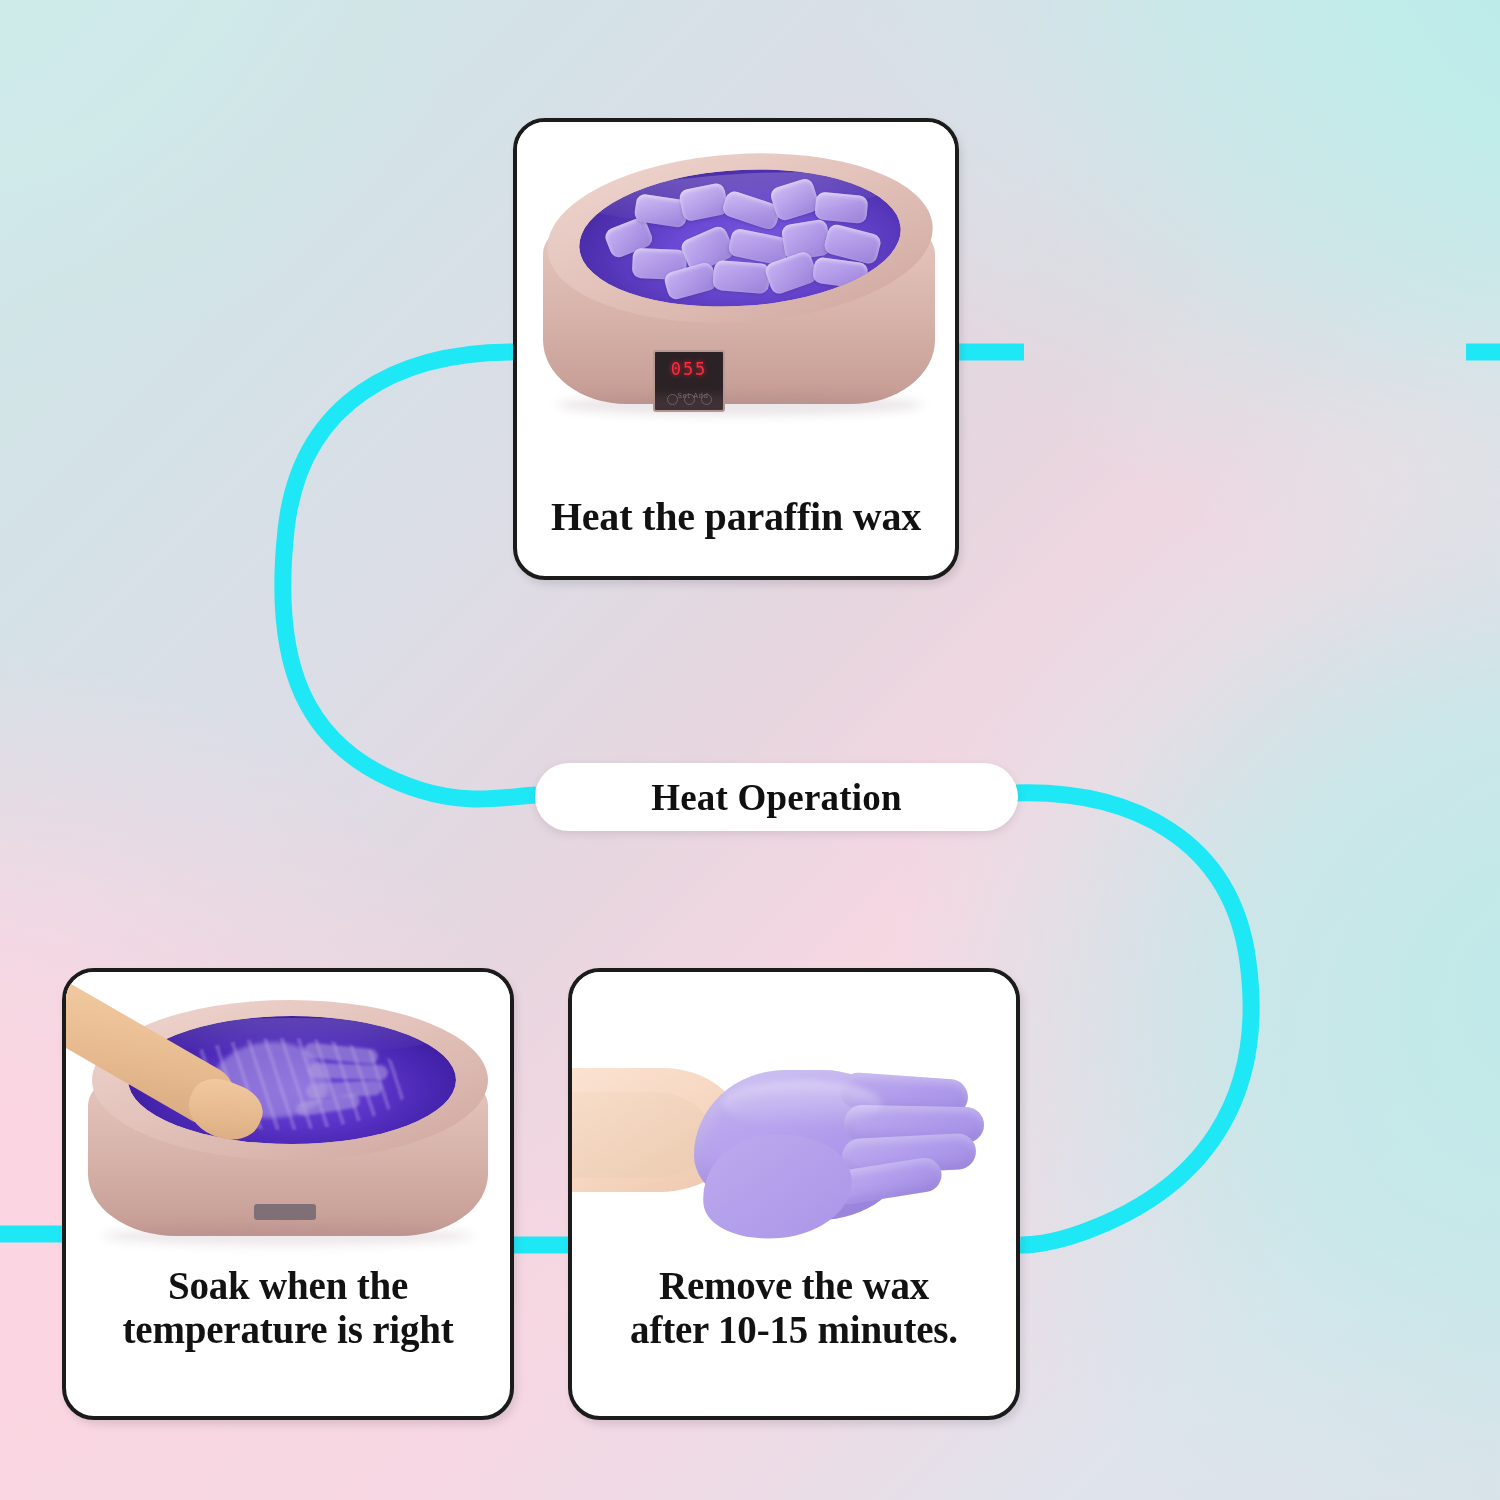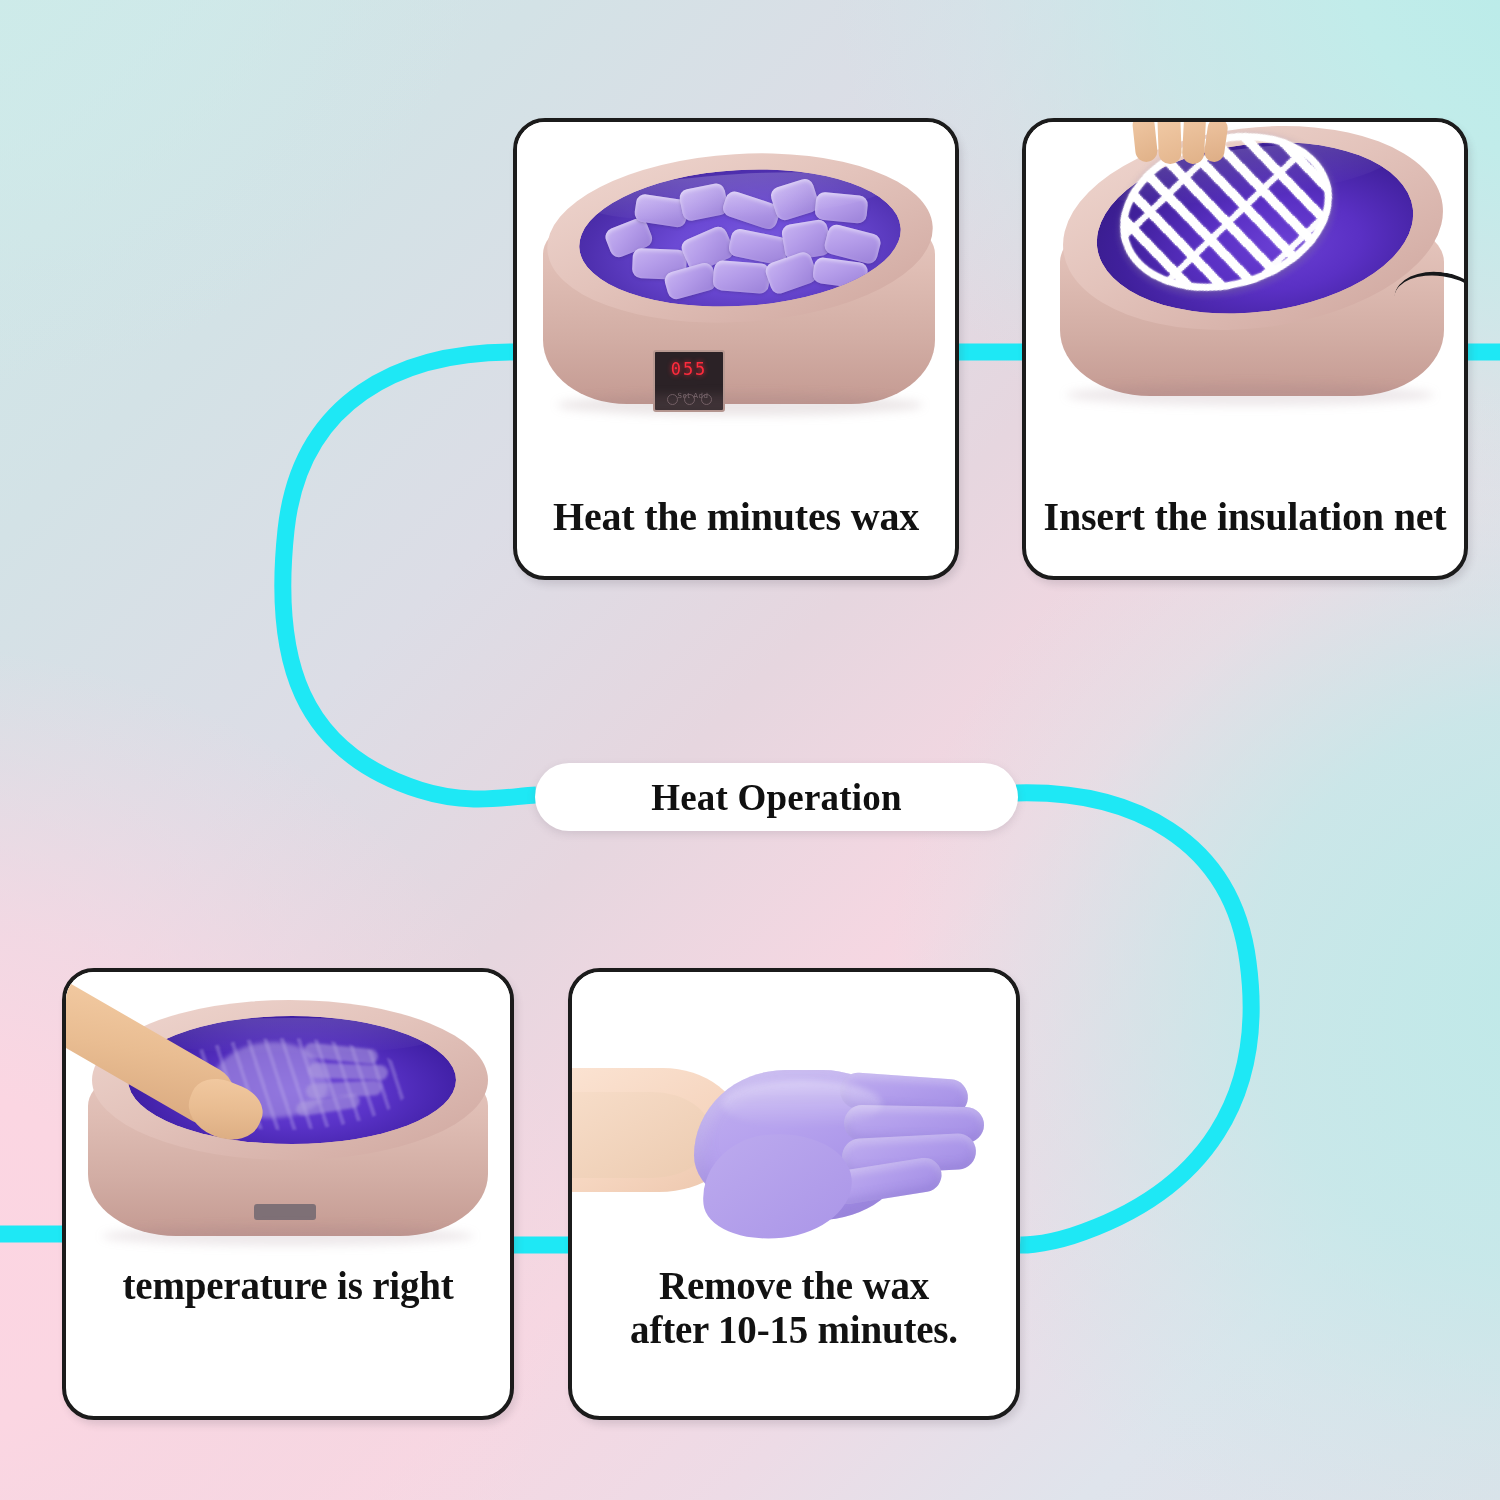"Heat the minutes wax" div.panel-caption { text: minutes -> paraffin }
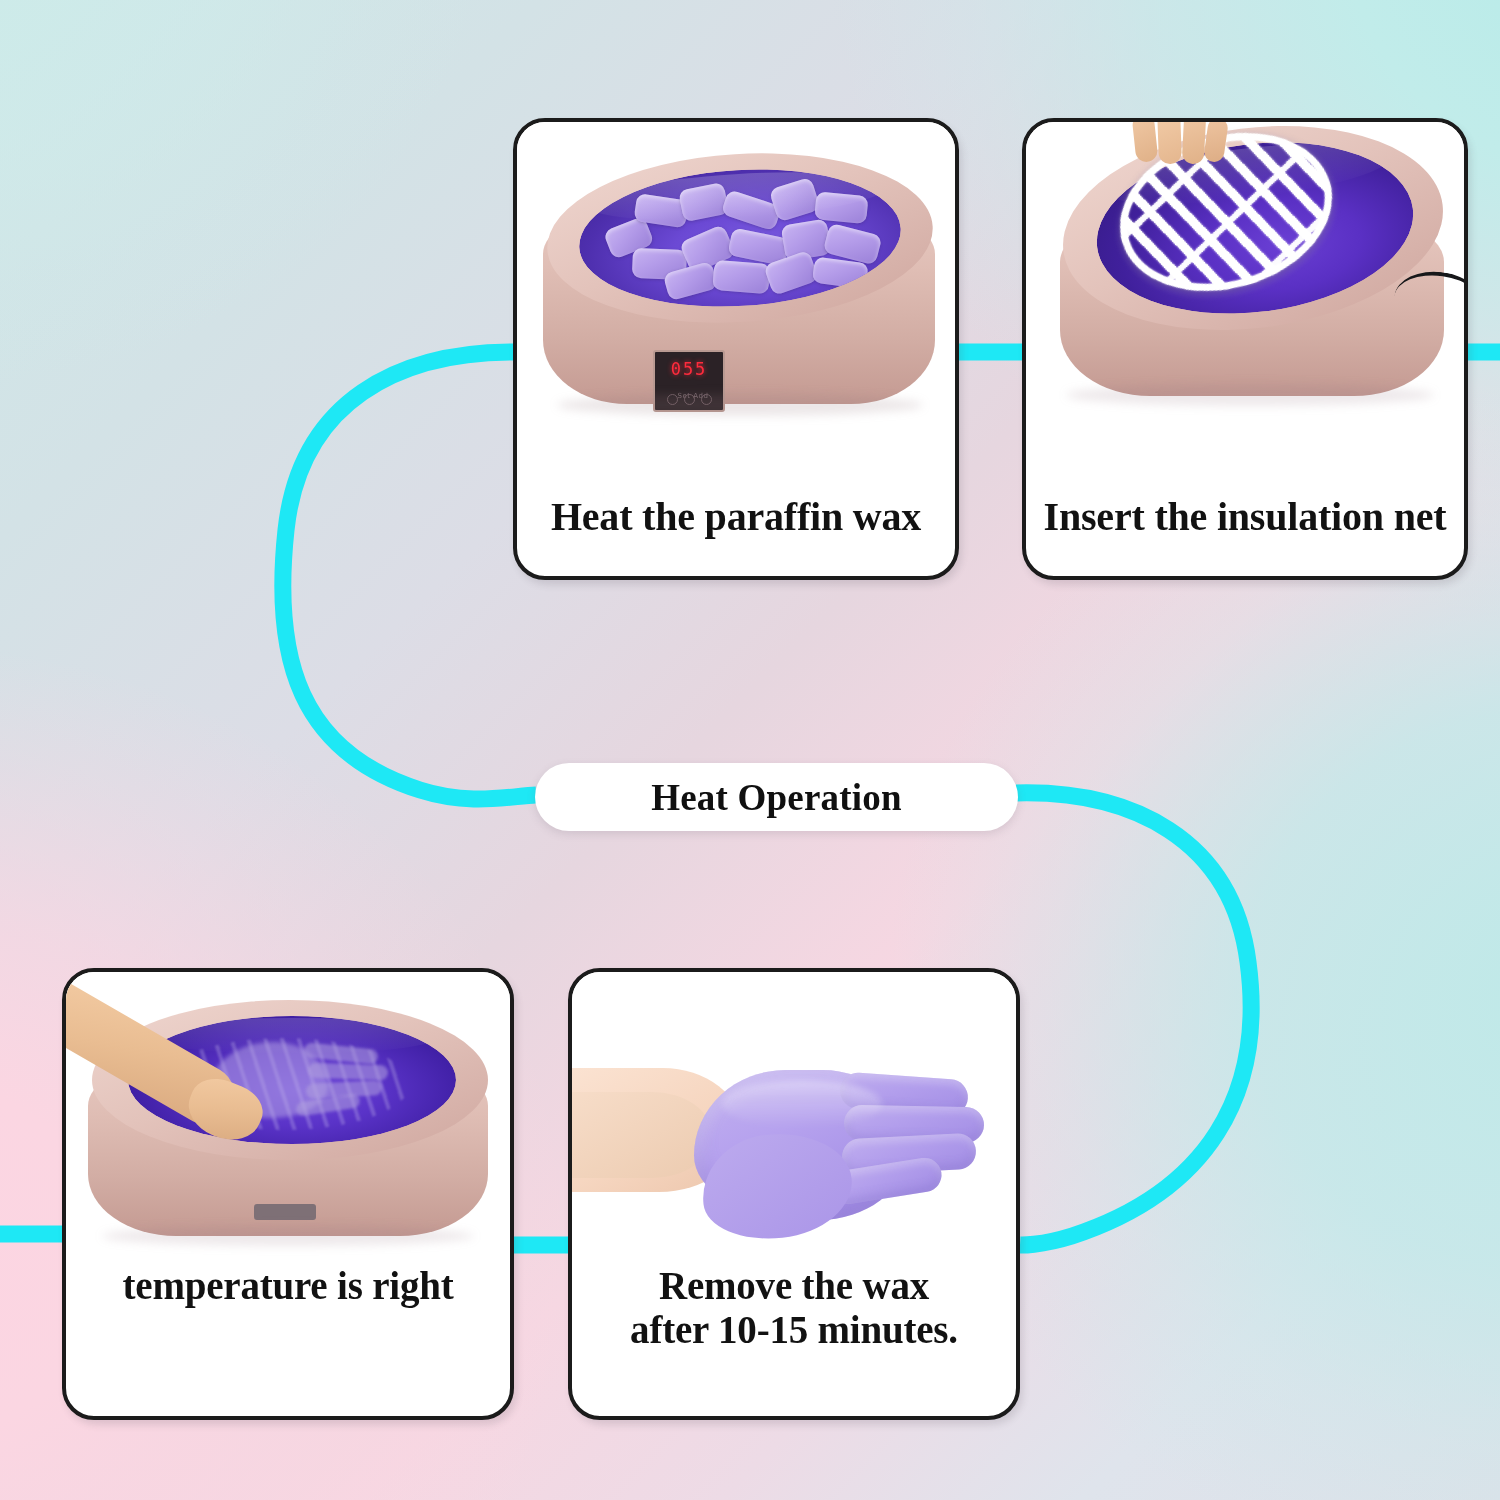"Insert the insulation net" div.panel { html: <div> <div> <div> <div></div> <div></div> <div> <div></div> <div></div> </div> <div> <div></div> <div></div> </div> <div></div> <div></div> <div></div> <div></div> <div></div> <div></div> </div> </div> <div>Insert the insulation net</div> </div> -> none }
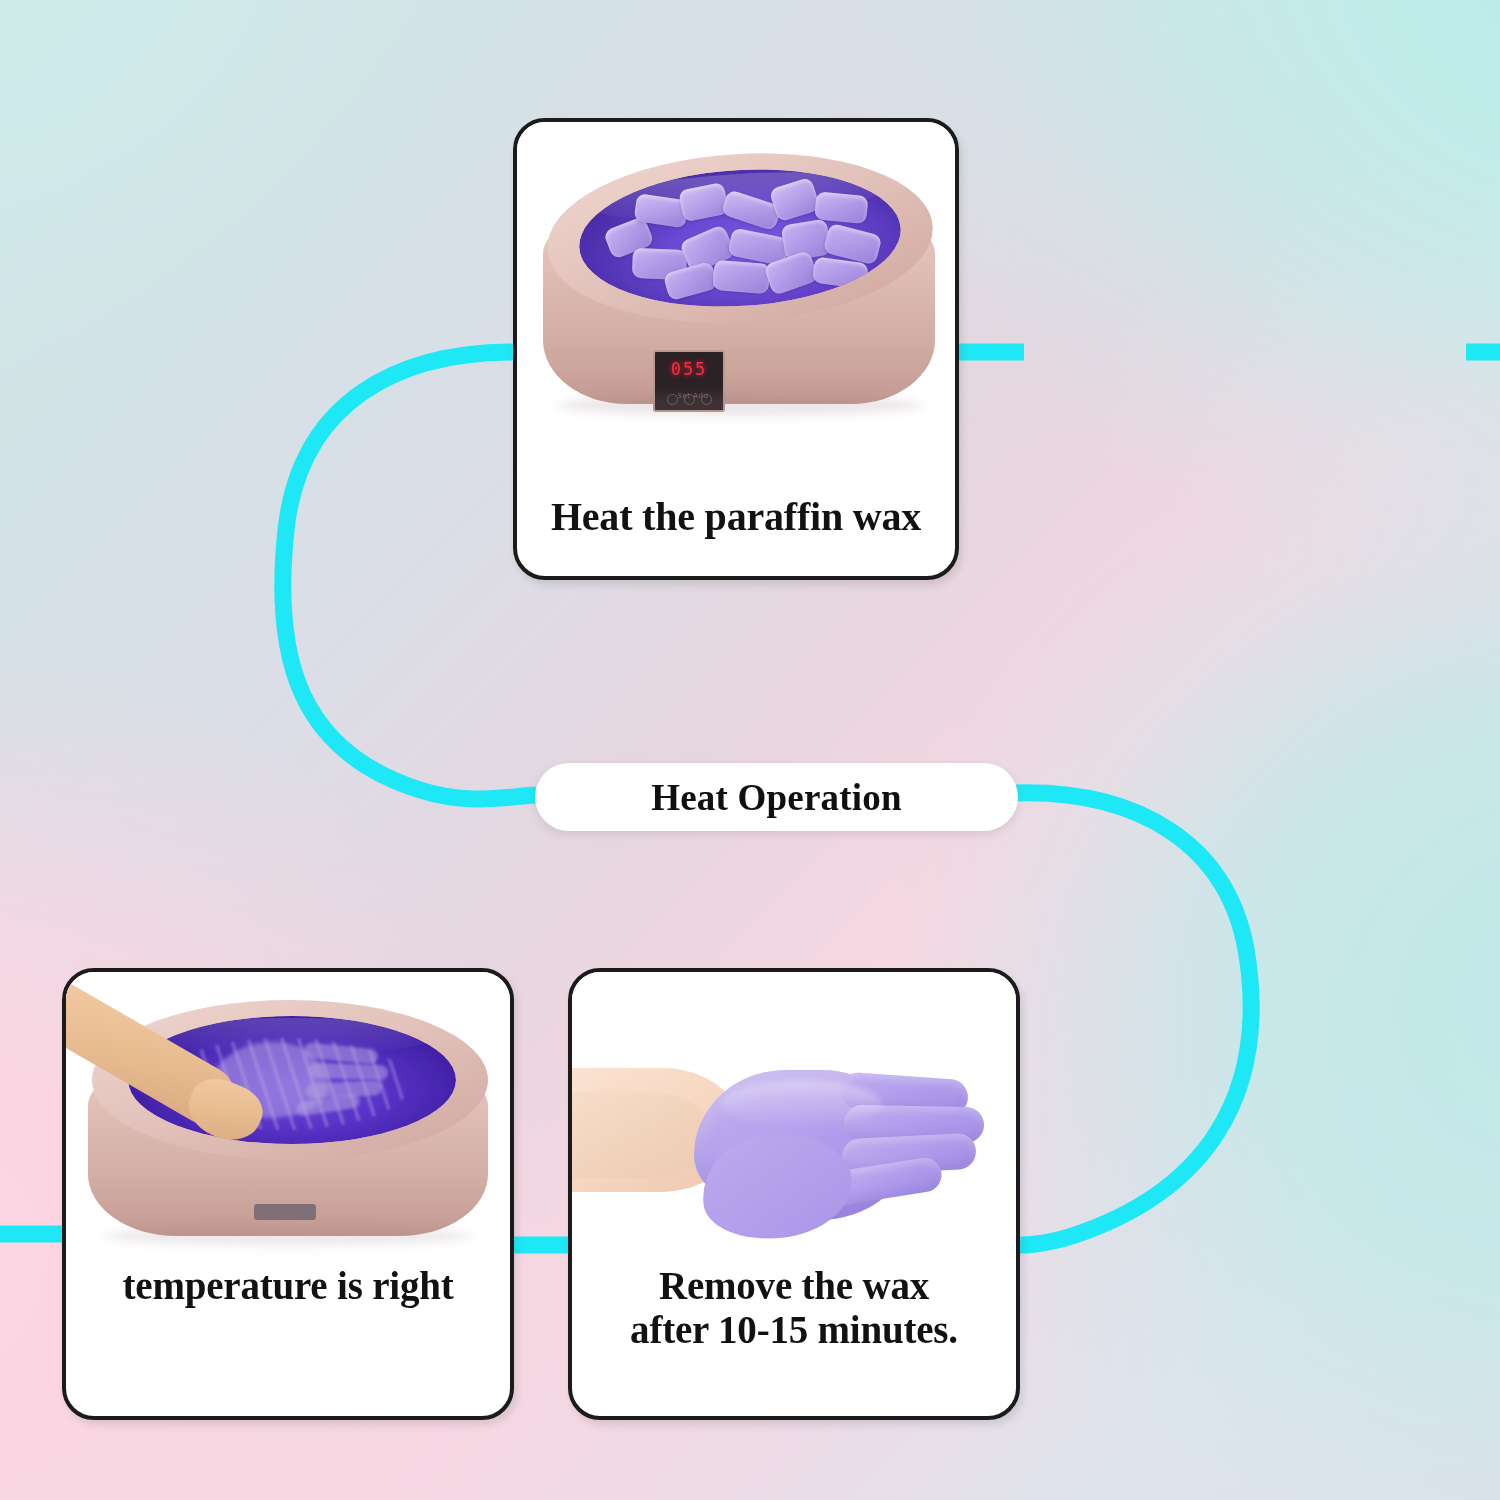"Soak when the" div { html: none -> <div>Soak when the</div> }
